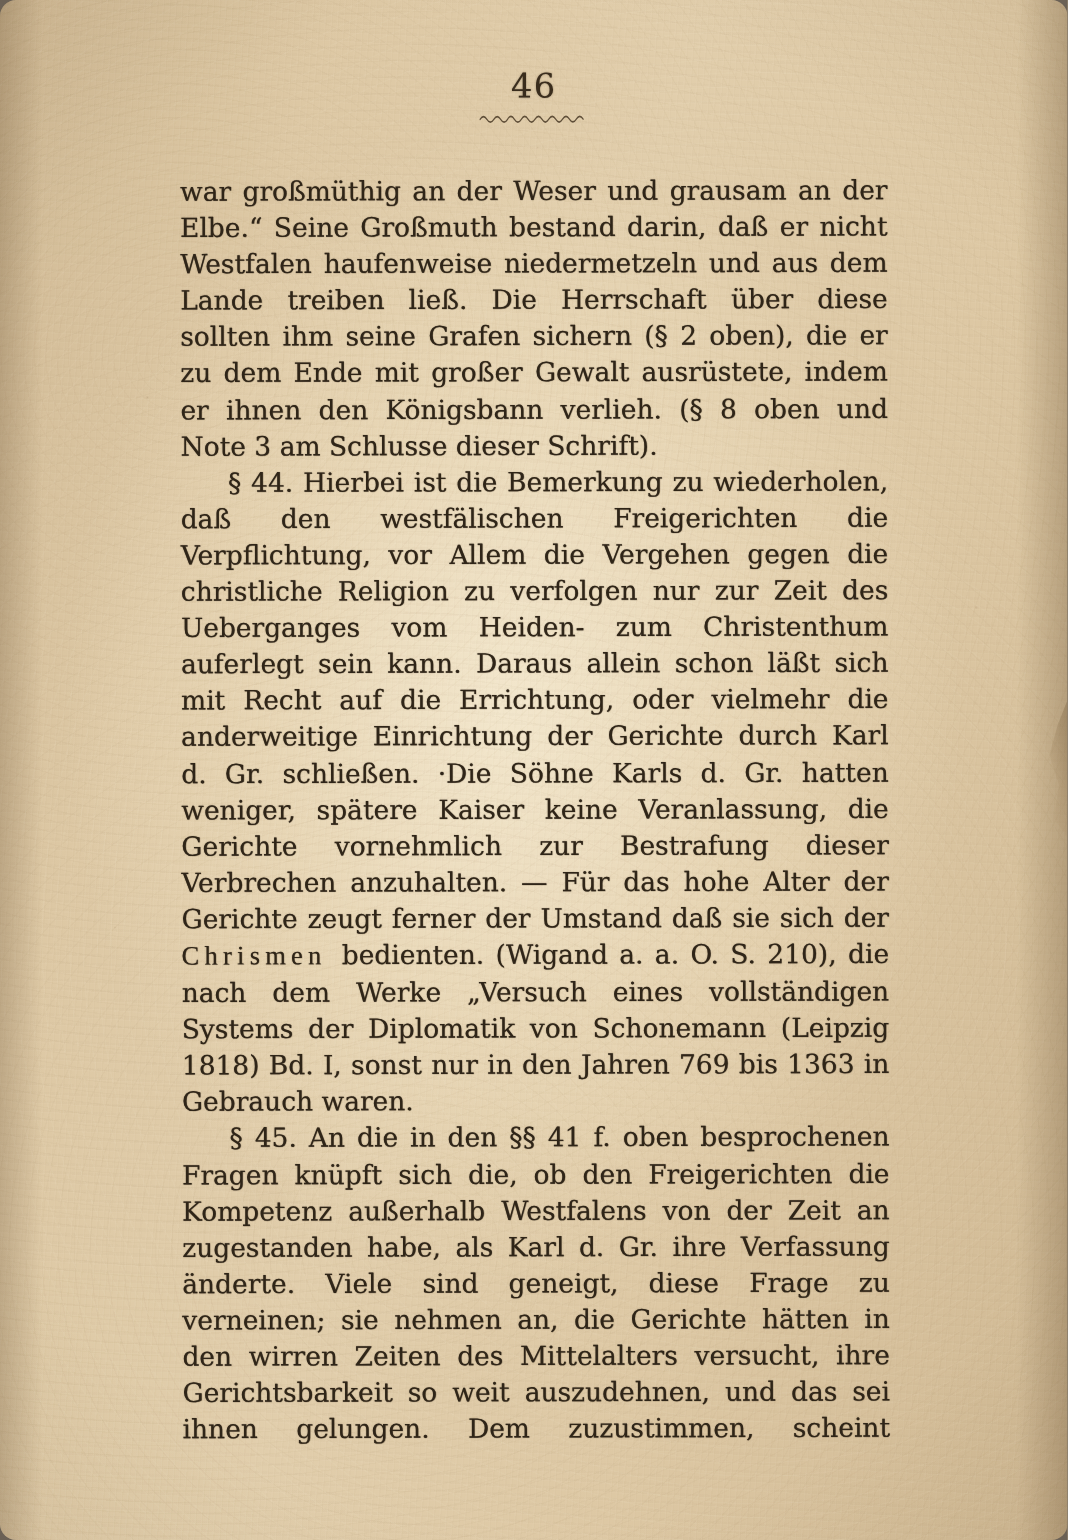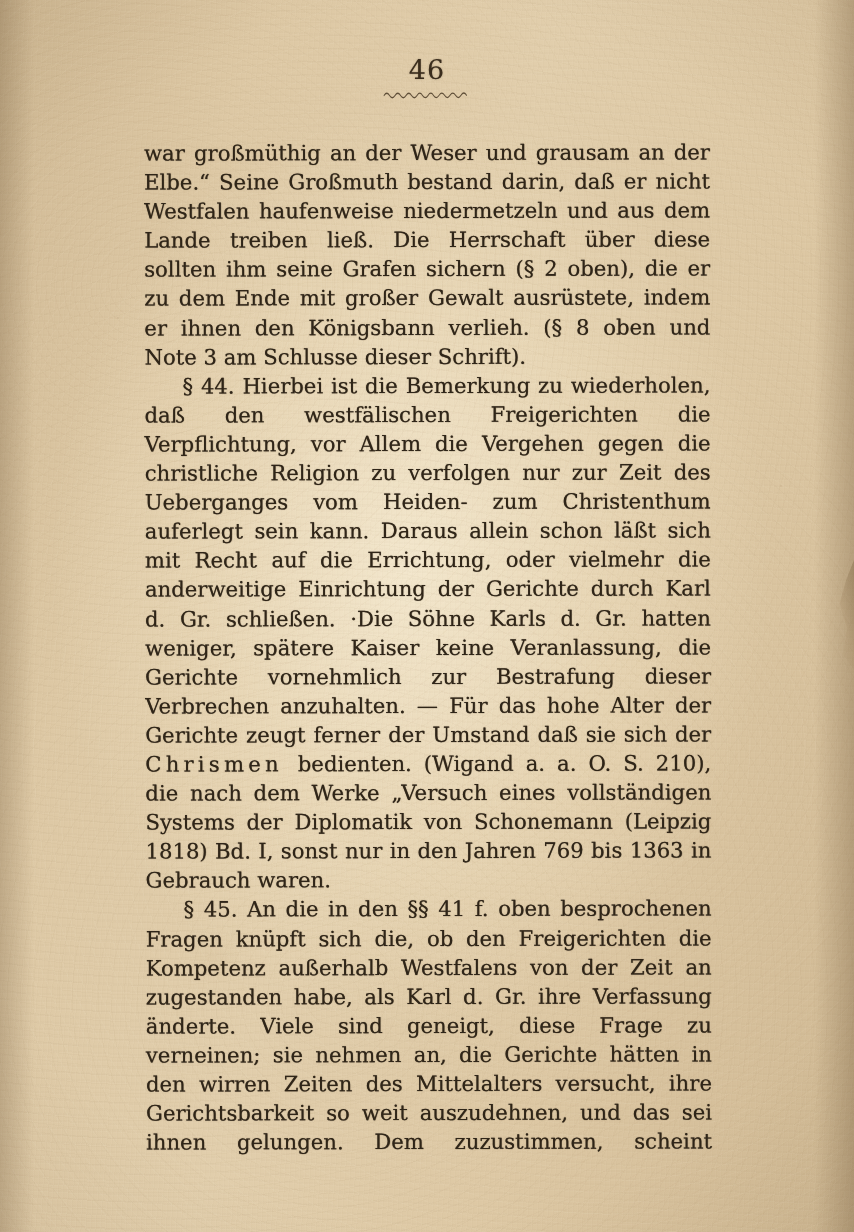"46" .page { border-radius: none -> 13px }
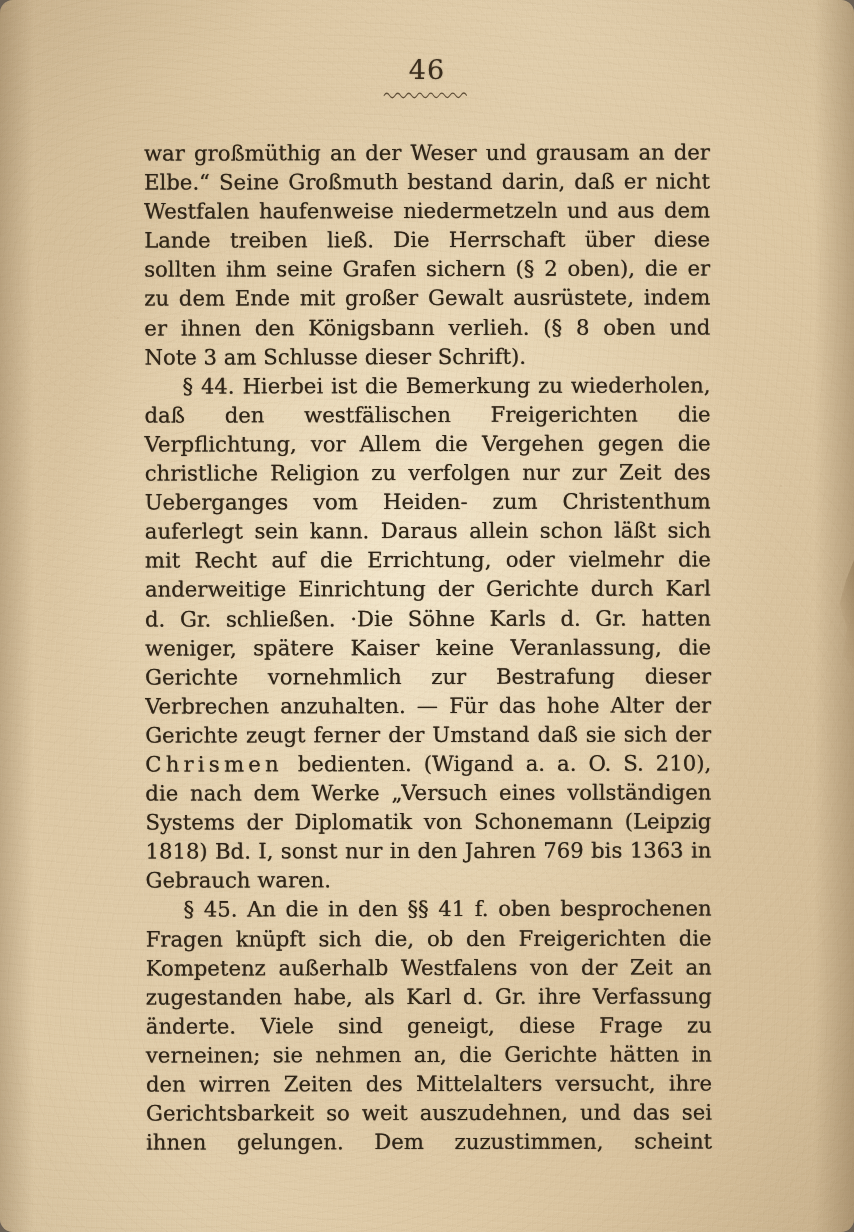"Chrismen" .sp { font-family: none -> Liberation Serif, serif }
